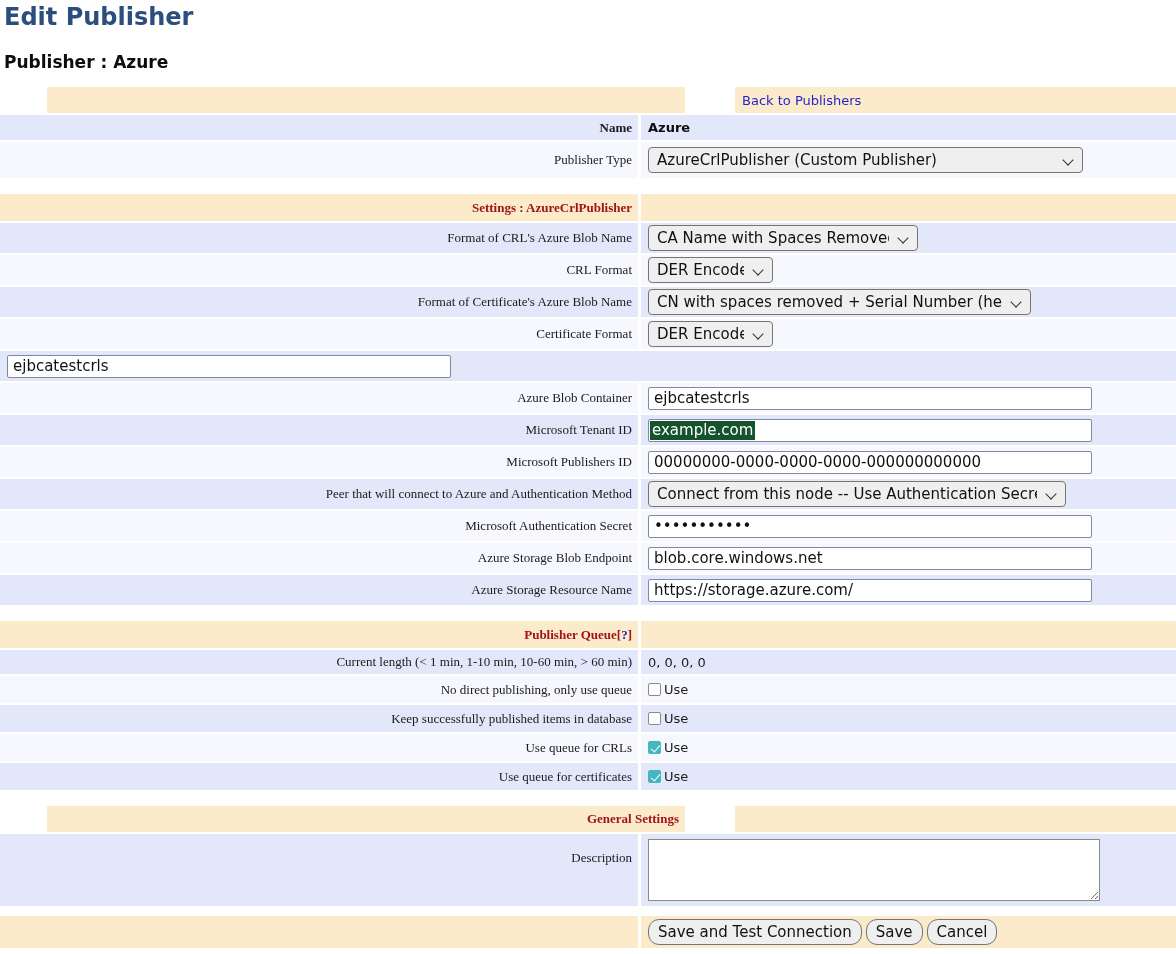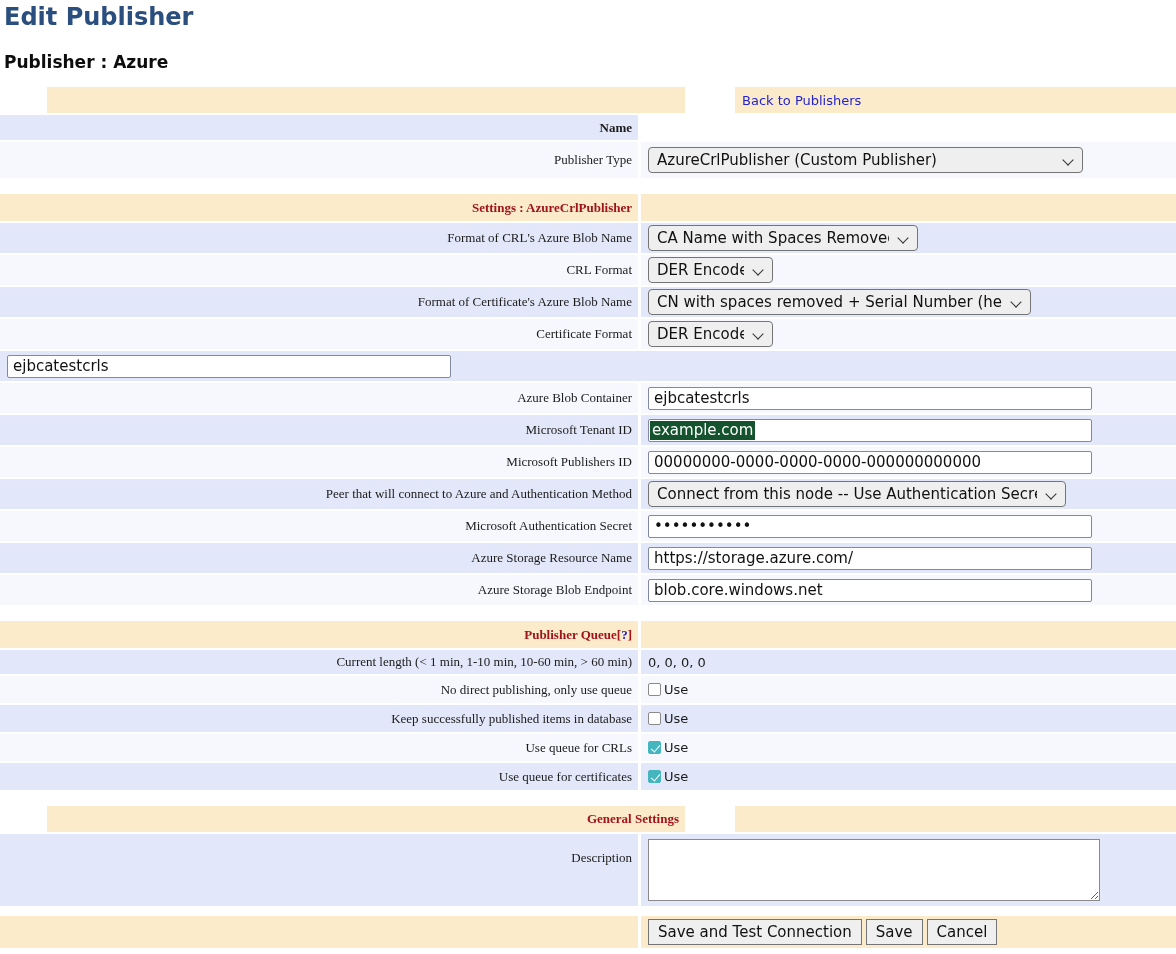"Azure" div.cell-r { html: none -> <div> <span>Azure</span> </div> }
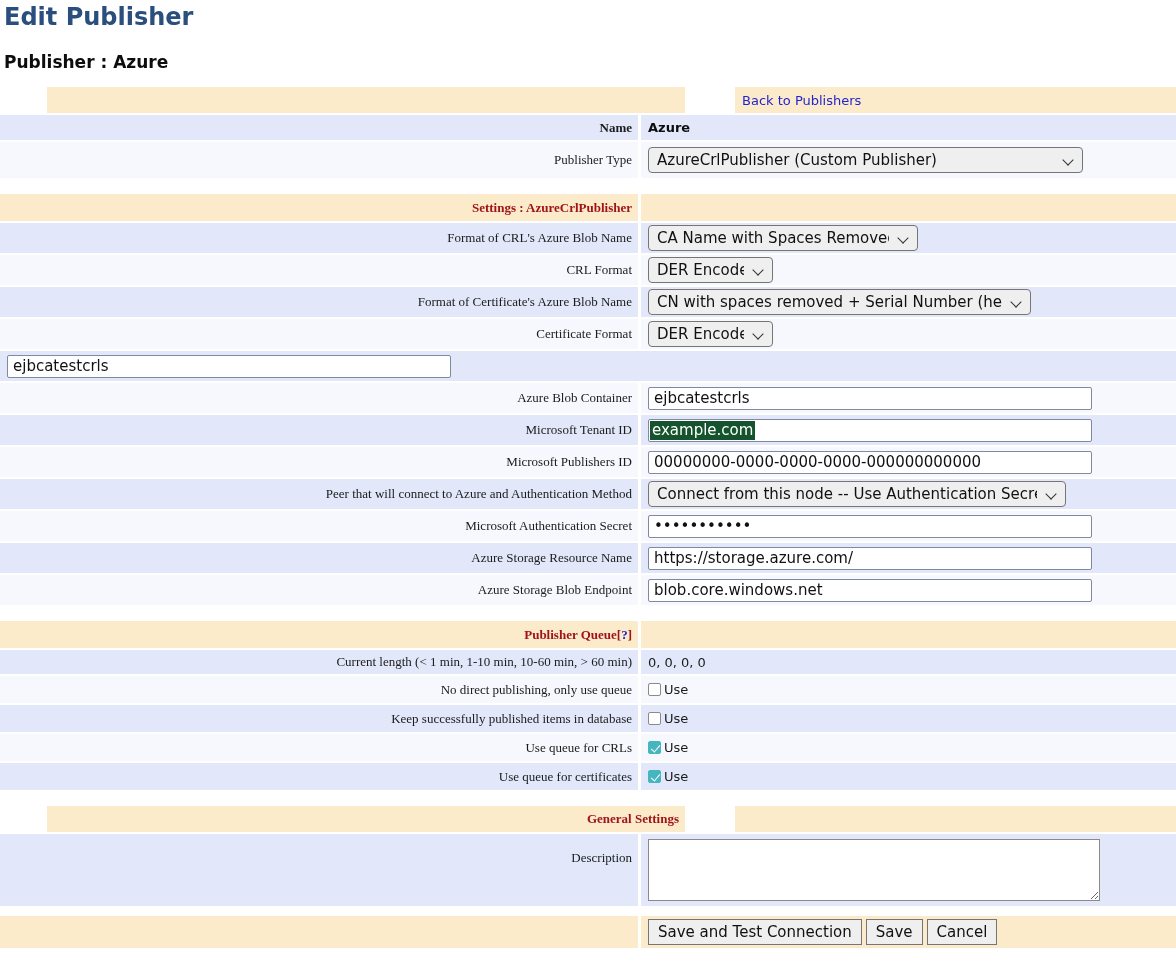"Azure Storage Resource Name" div.row { order: before "Azure Storage Blob Endpoint" -> after "Azure Storage Blob Endpoint" }
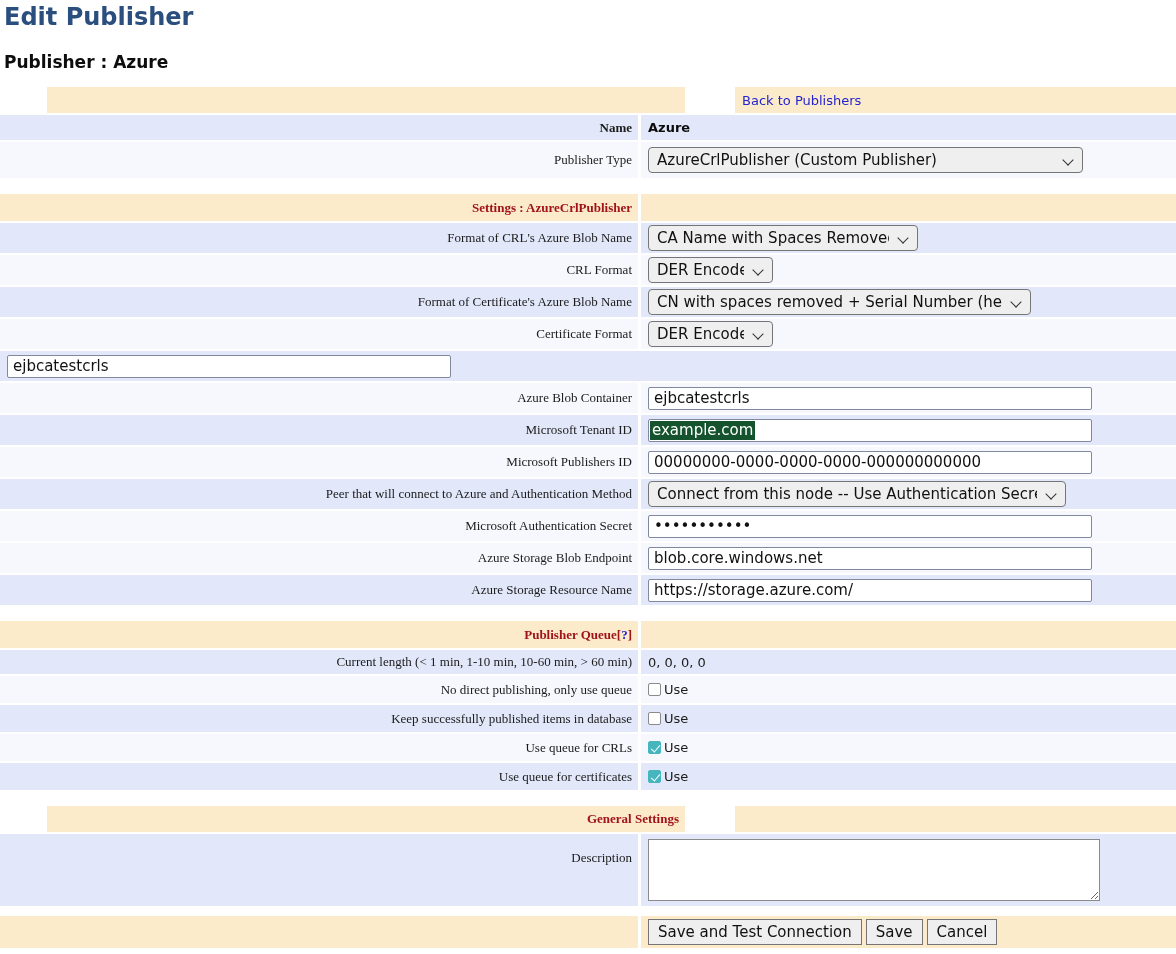"Save and Test Connection" button.btn { border-radius: 0 -> 11px }
